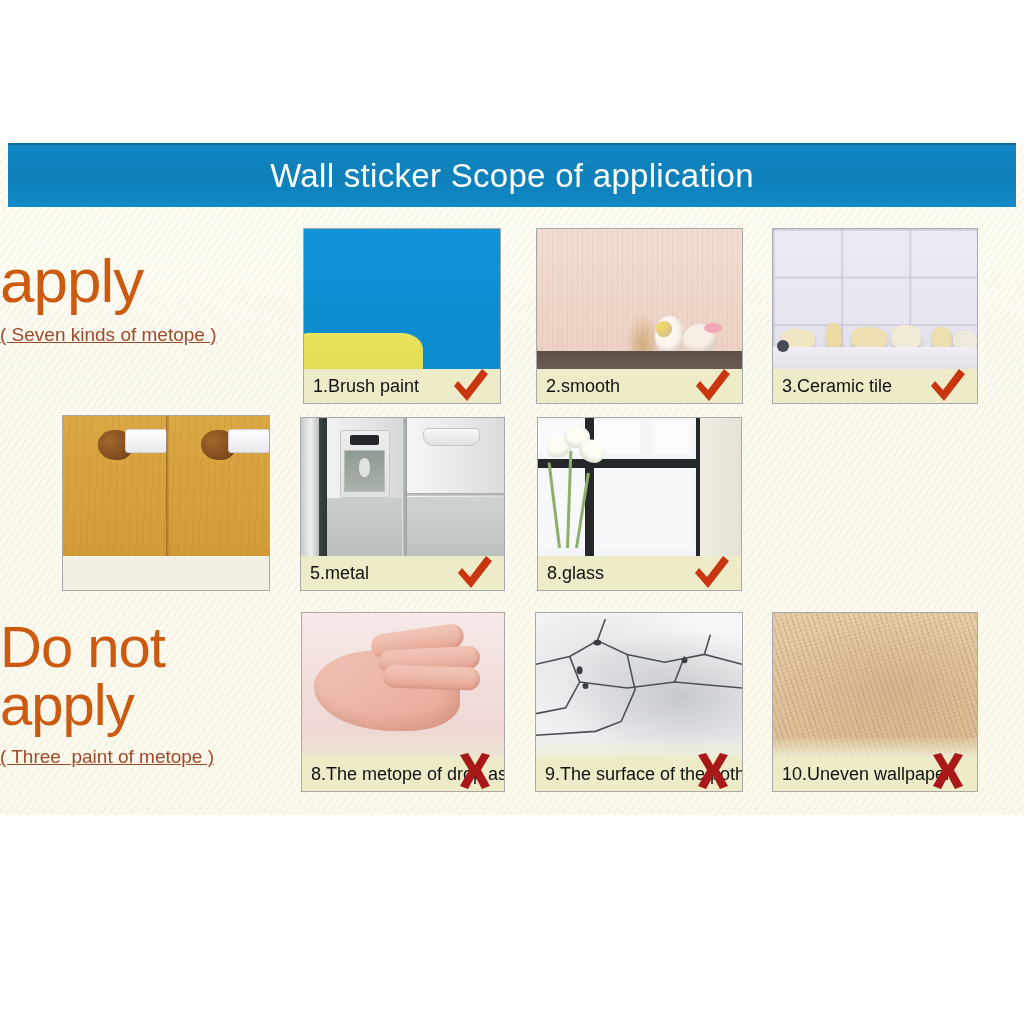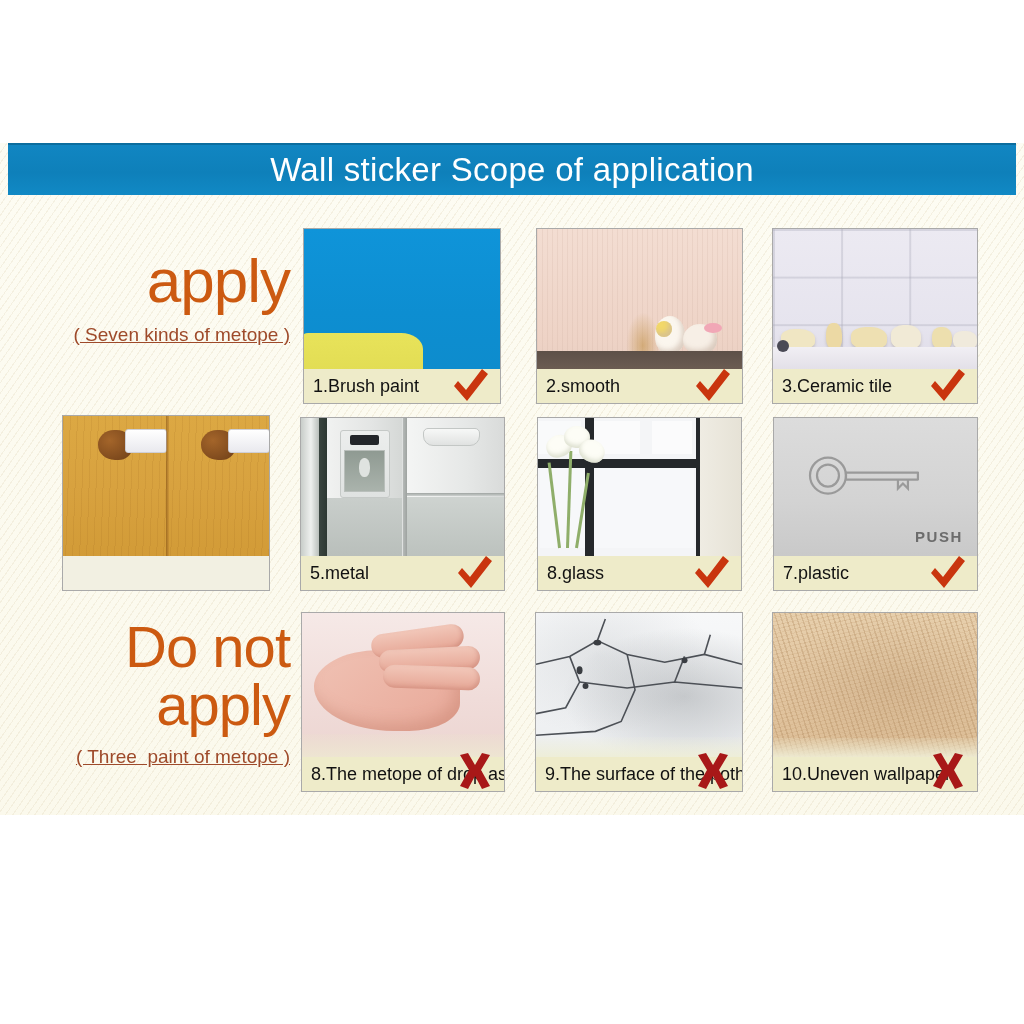"Wall sticker Scope of application" .title-bar { height: 52px -> 64px }
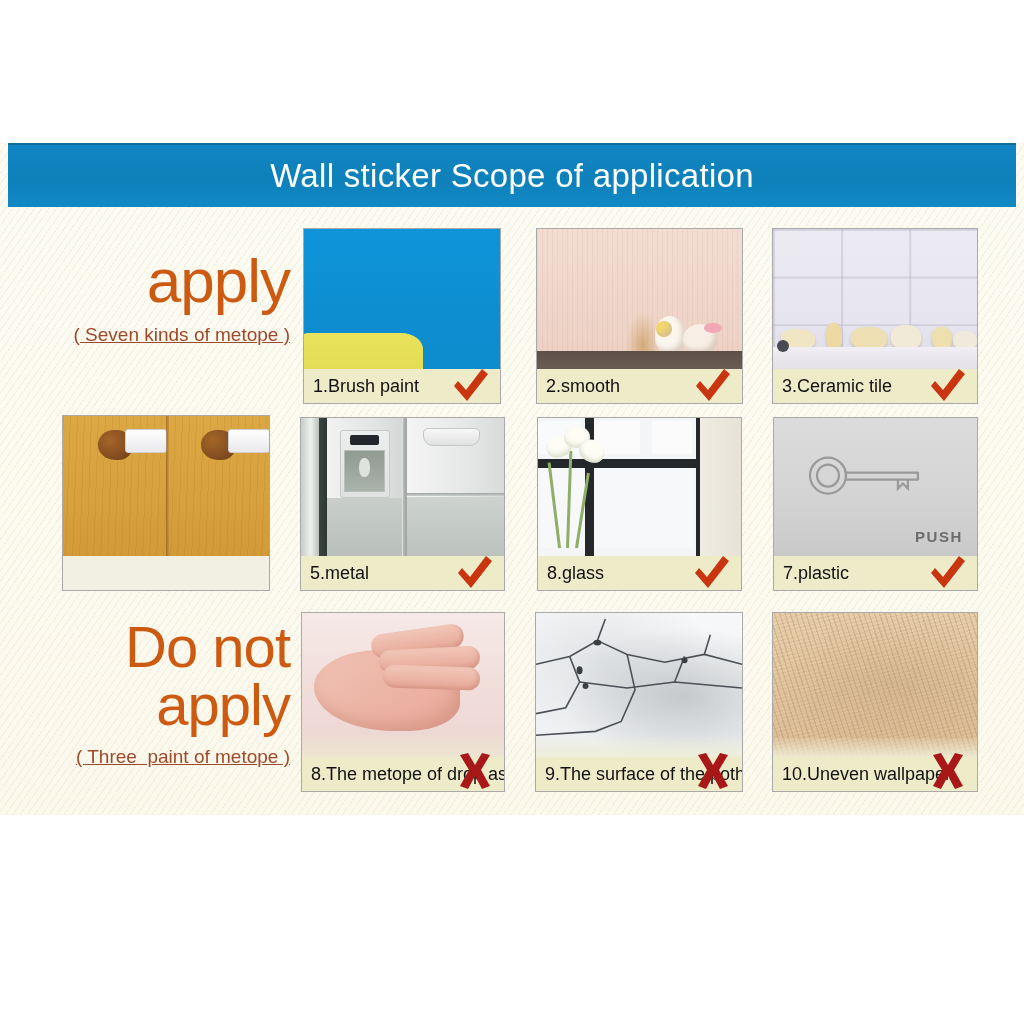"apply" .side-label { text-align: right -> left }
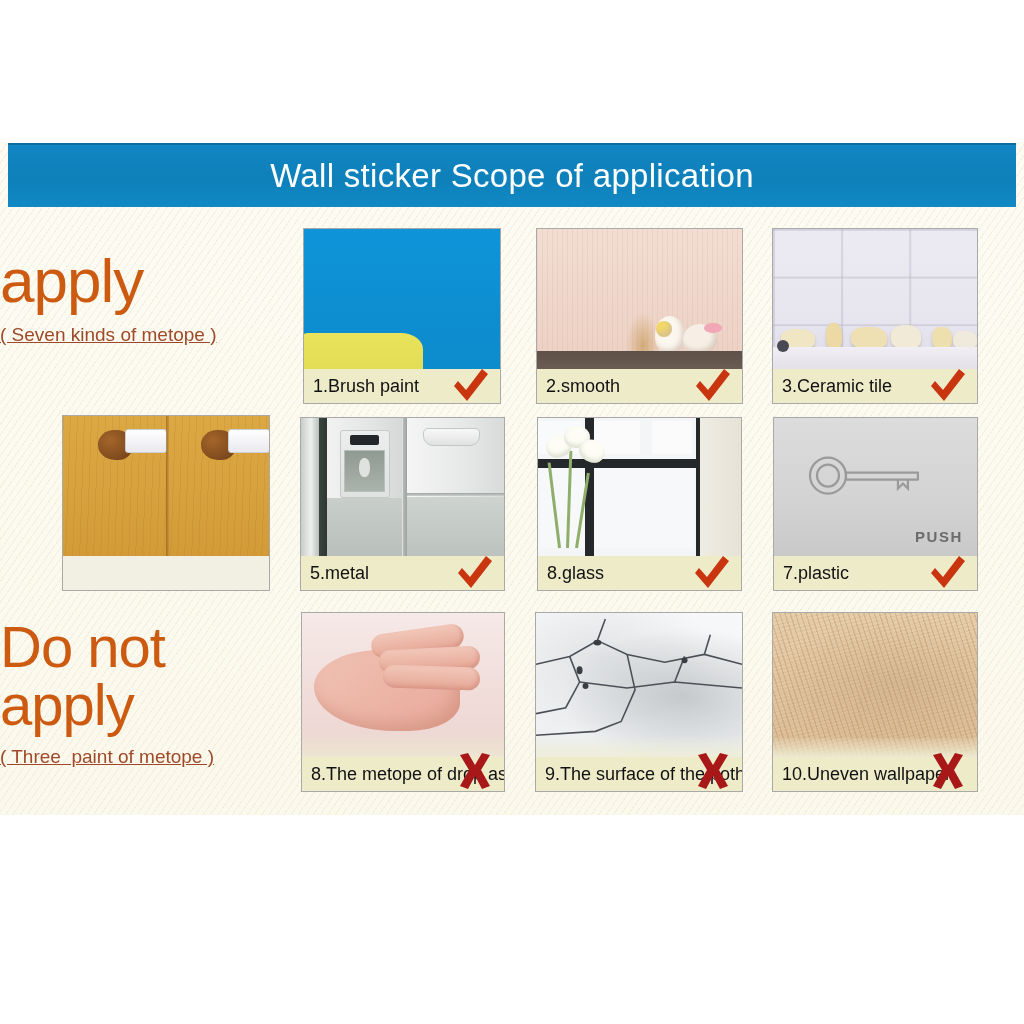"PUSH" div.cell { html: <div> <div> <div> <svg> <g> <circle></circle> <circle></circle> <path></path> <path></path> </g> </svg> <span>PUSH</span> </div> </div> <div> <span>7.plastic</span> <svg> <path></path> </svg> </div> </div> -> none }
